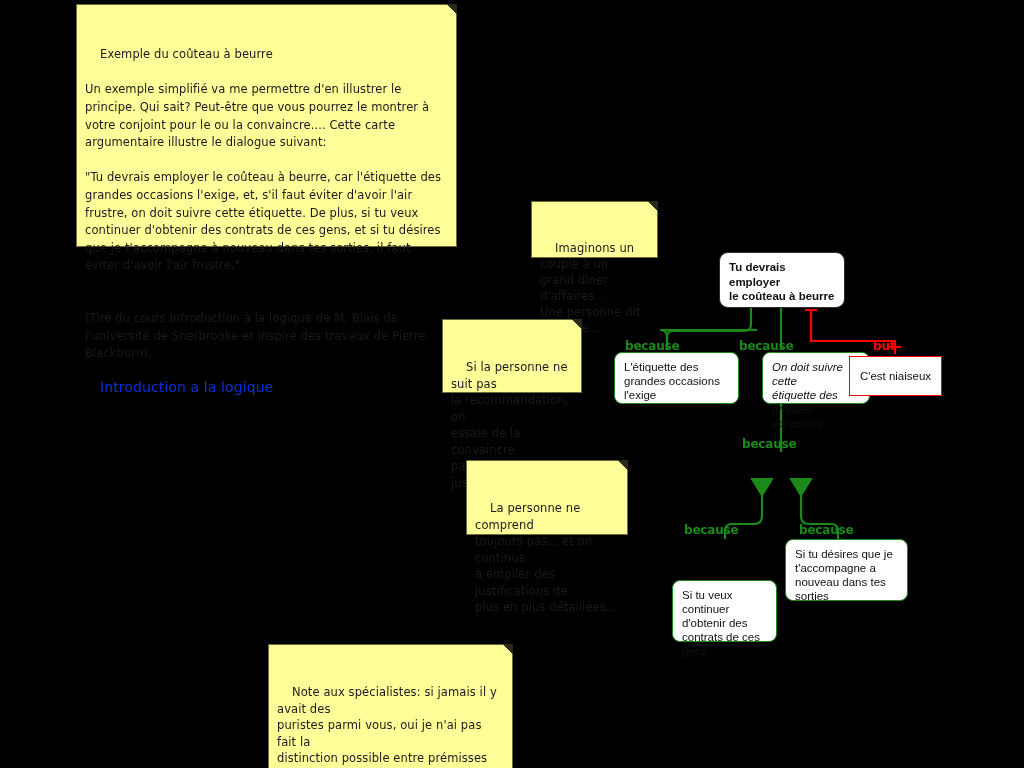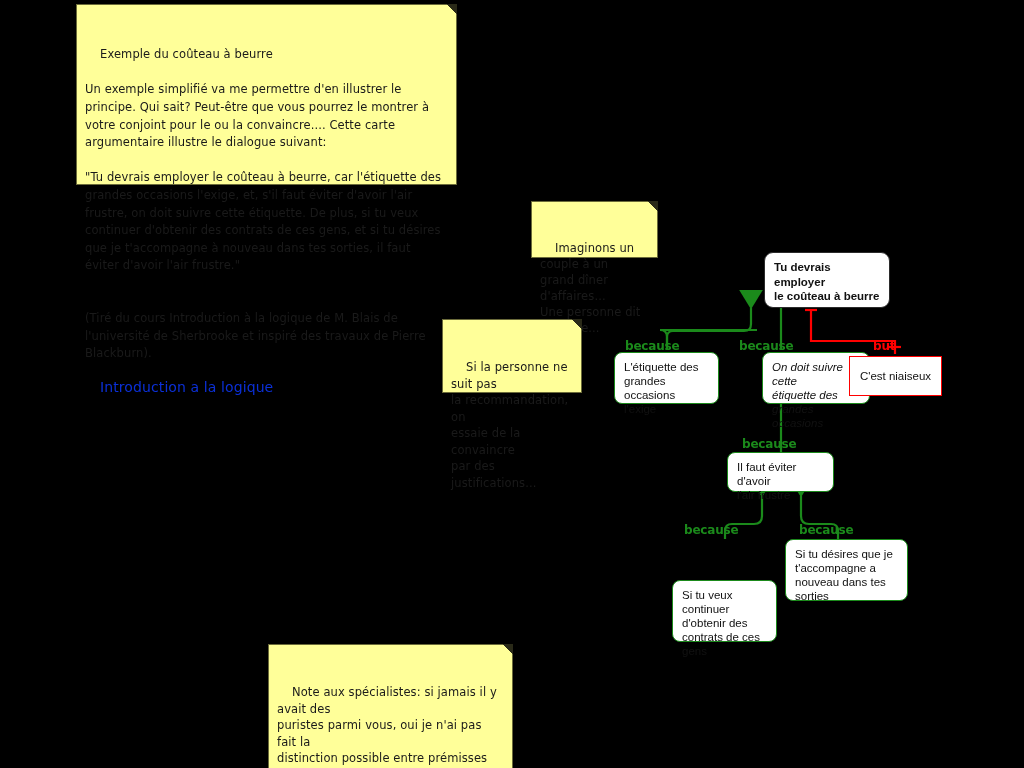"Exemple du coûteau à beurre" div.note { height: 181px -> 243px }
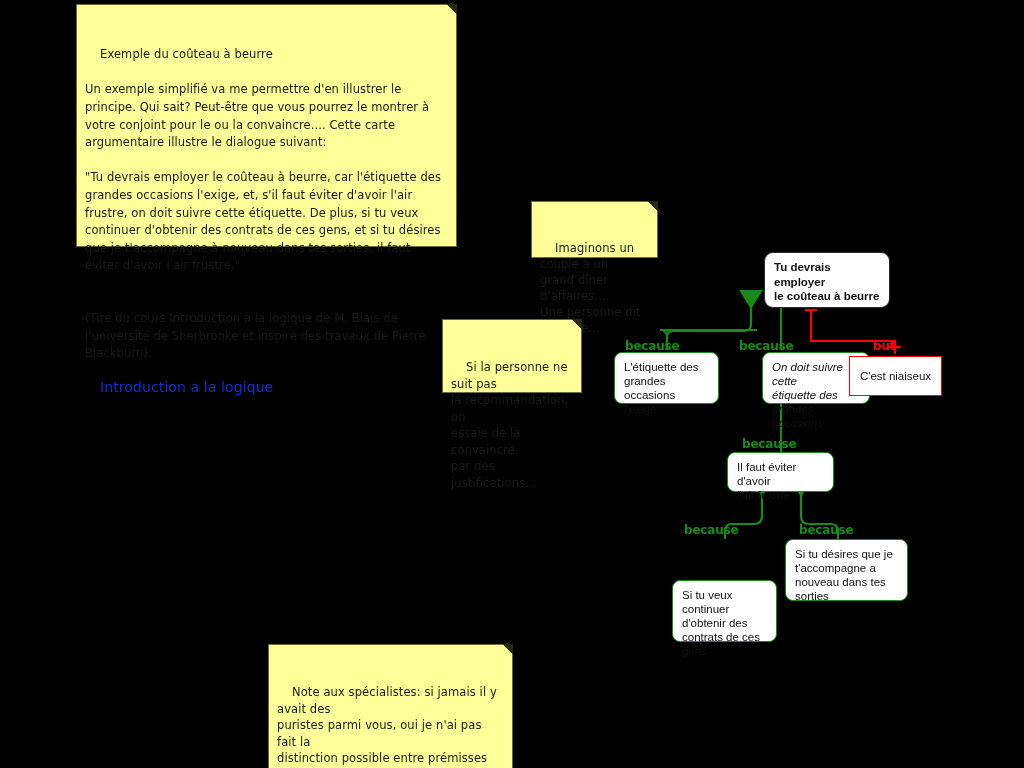"Tu devrais employer" .node.root { margin-left: 45px -> none }
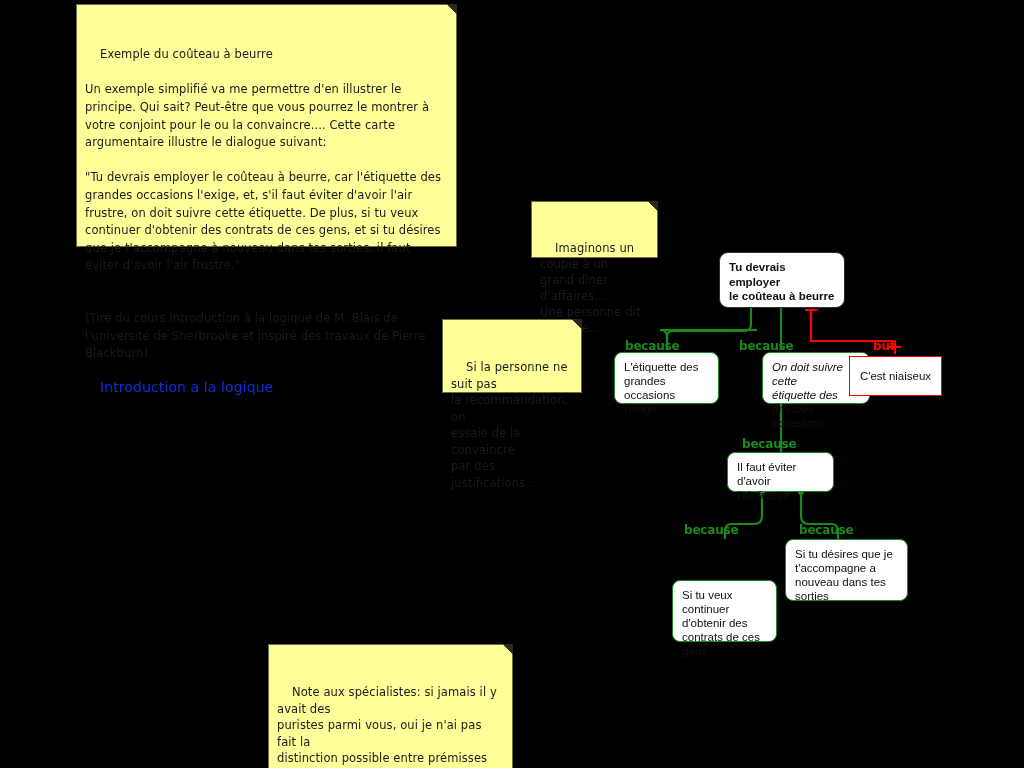"L'étiquette des" div.node { width: 105px -> 125px }
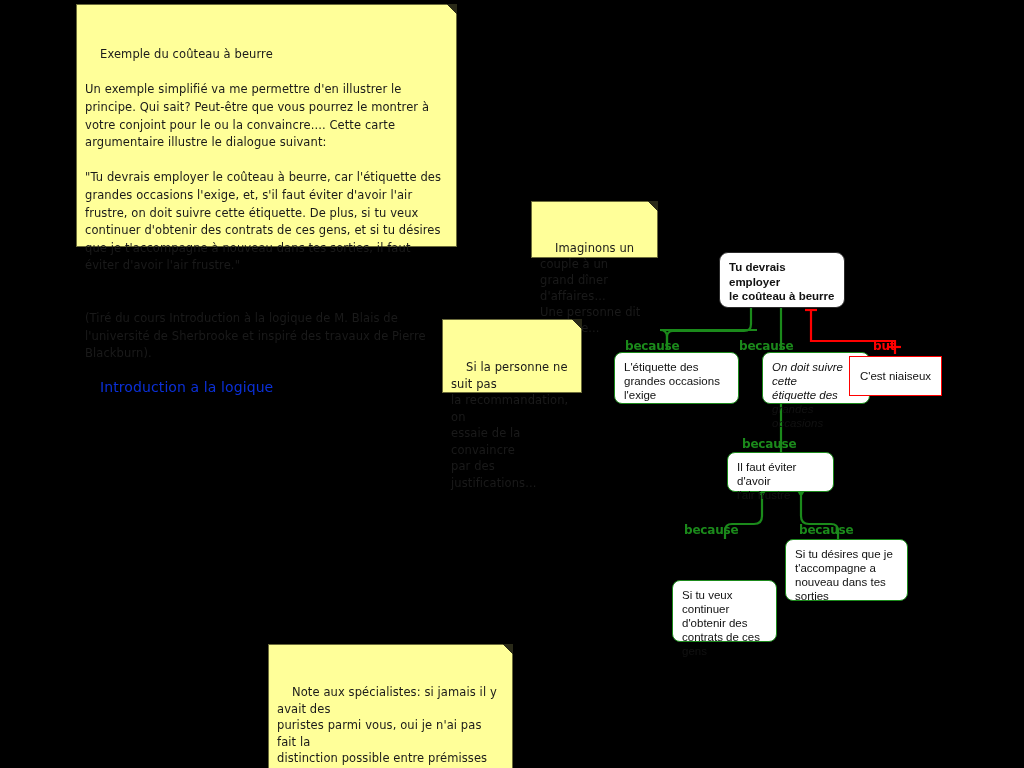"Il faut éviter d'avoir" div.node { html: <div>Il faut éviter d'avoir l'air frustre</div> -> none }
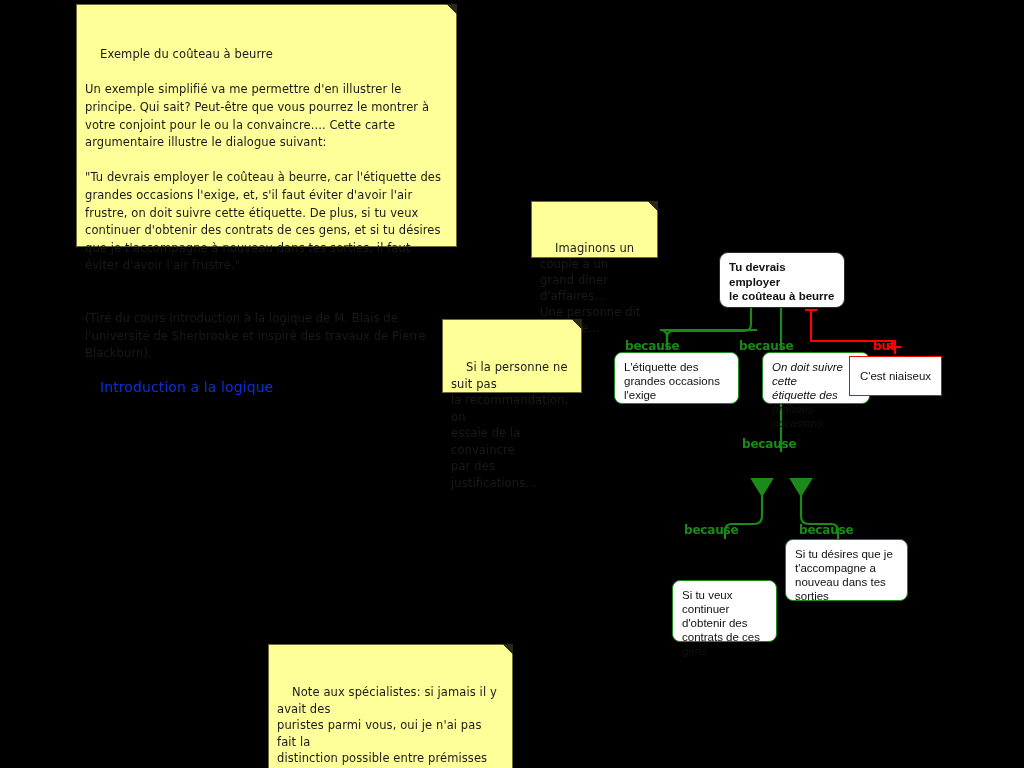"La personne ne comprend" div.note { html: none -> <div> <span></span> <span>La personne ne comprend toujours pas... et on continue à empiler des justifications de plus en plus détaillées...</span> </div> }
